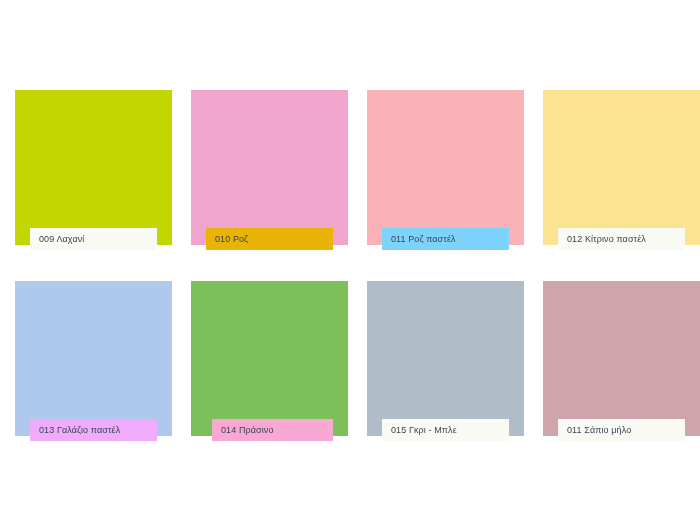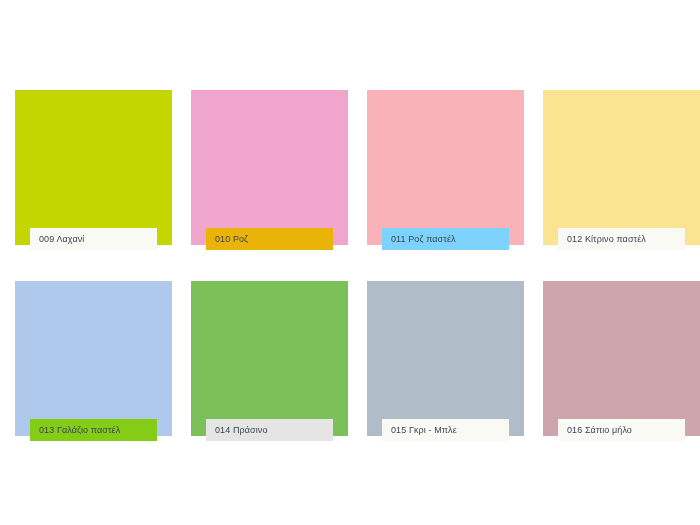"013 Γαλάζιο παστέλ" div.swatch-label { background-color: #84cc16 -> #f0abfc }
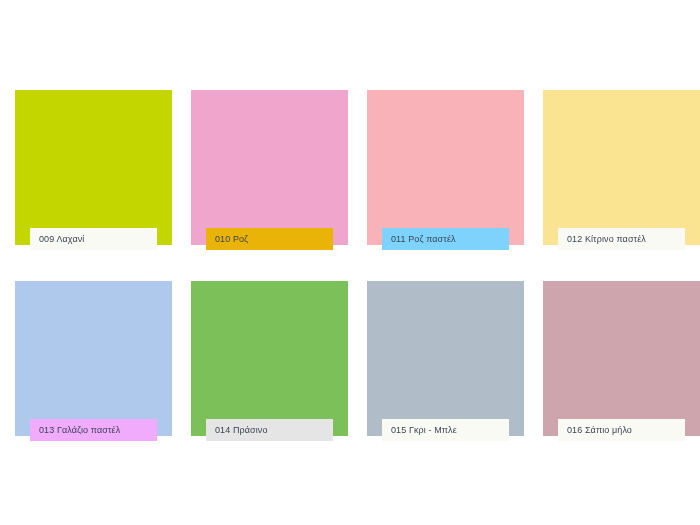"014 Πράσινο" div.swatch-label { background-color: #e5e5e5 -> #f9a8d4; margin-left: none -> 6px }
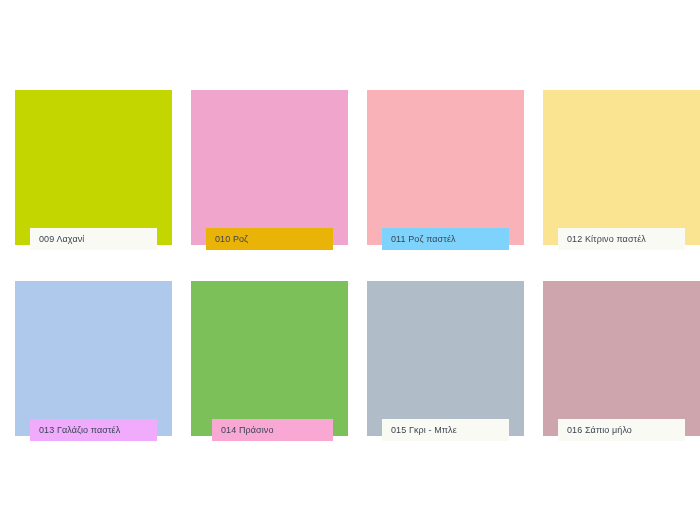"016 Σάπιο μήλο" span.swatch-label-text { text: 016 -> 011 }
